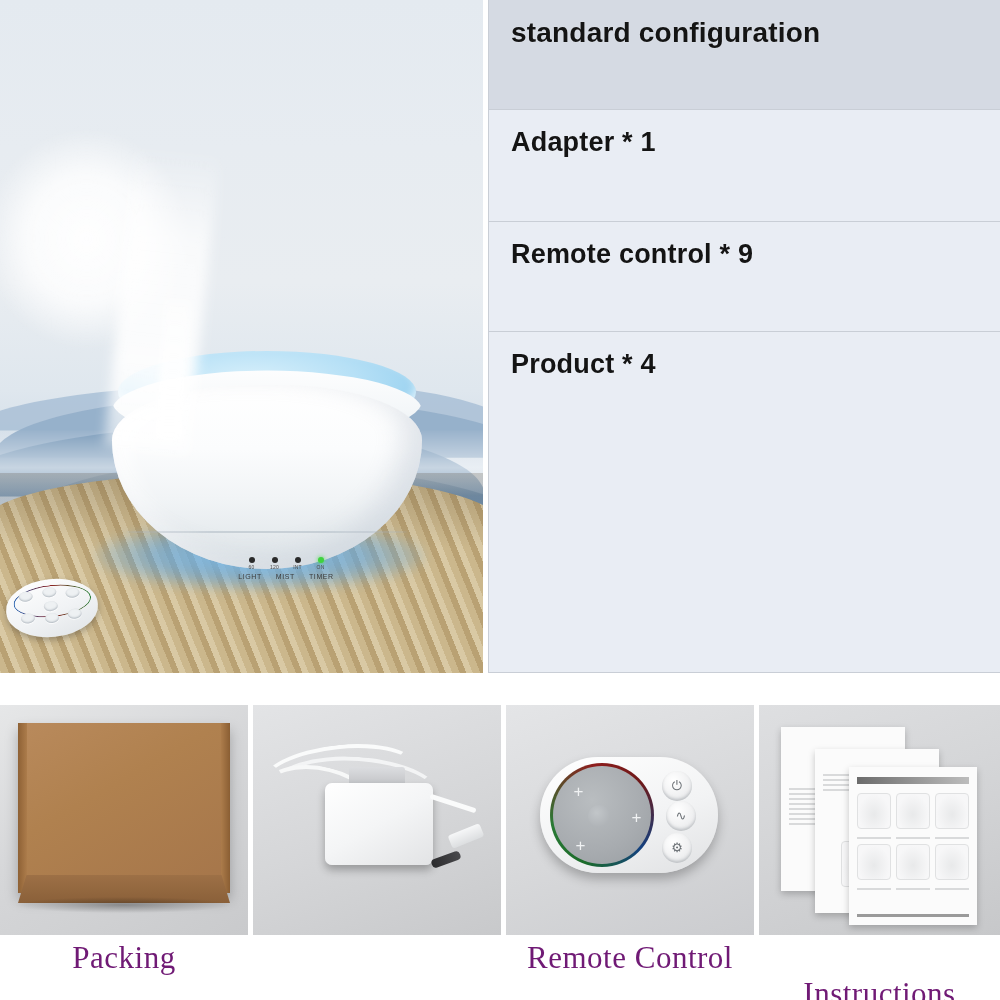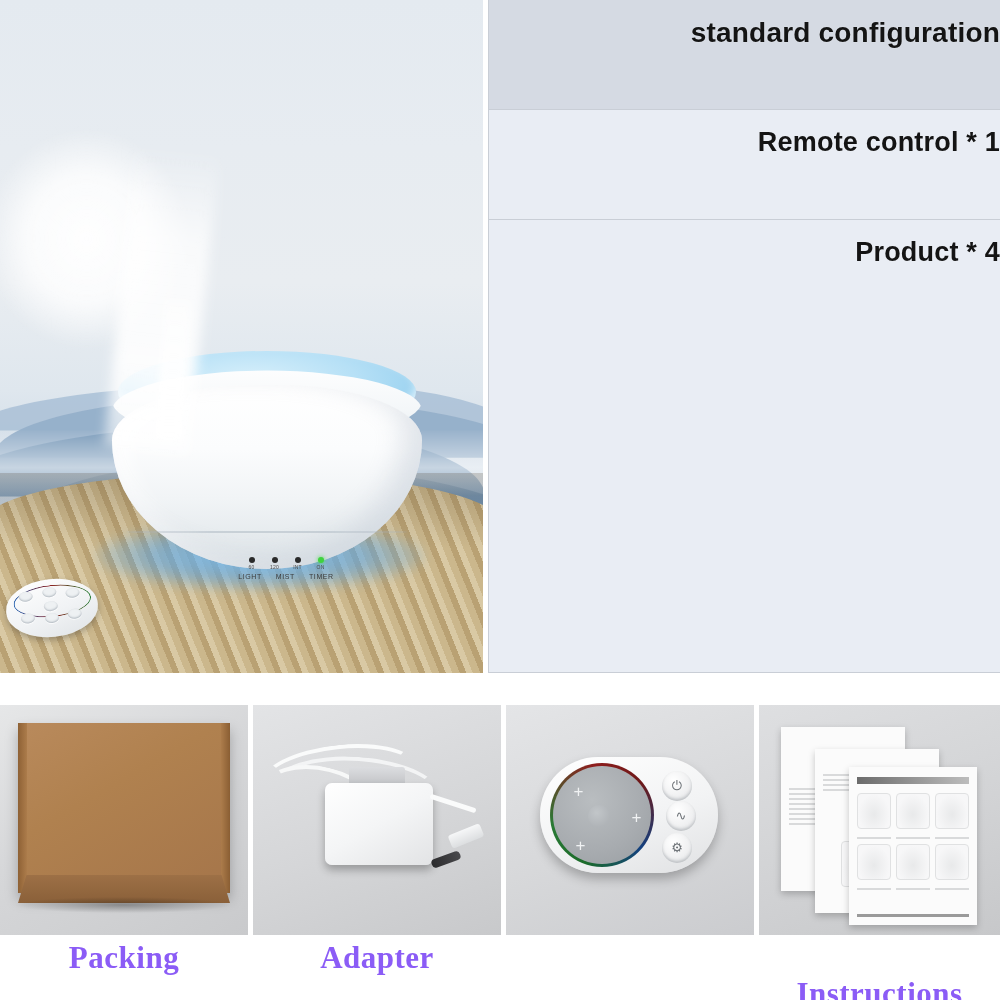"standard configuration" .trow { text-align: right -> none }
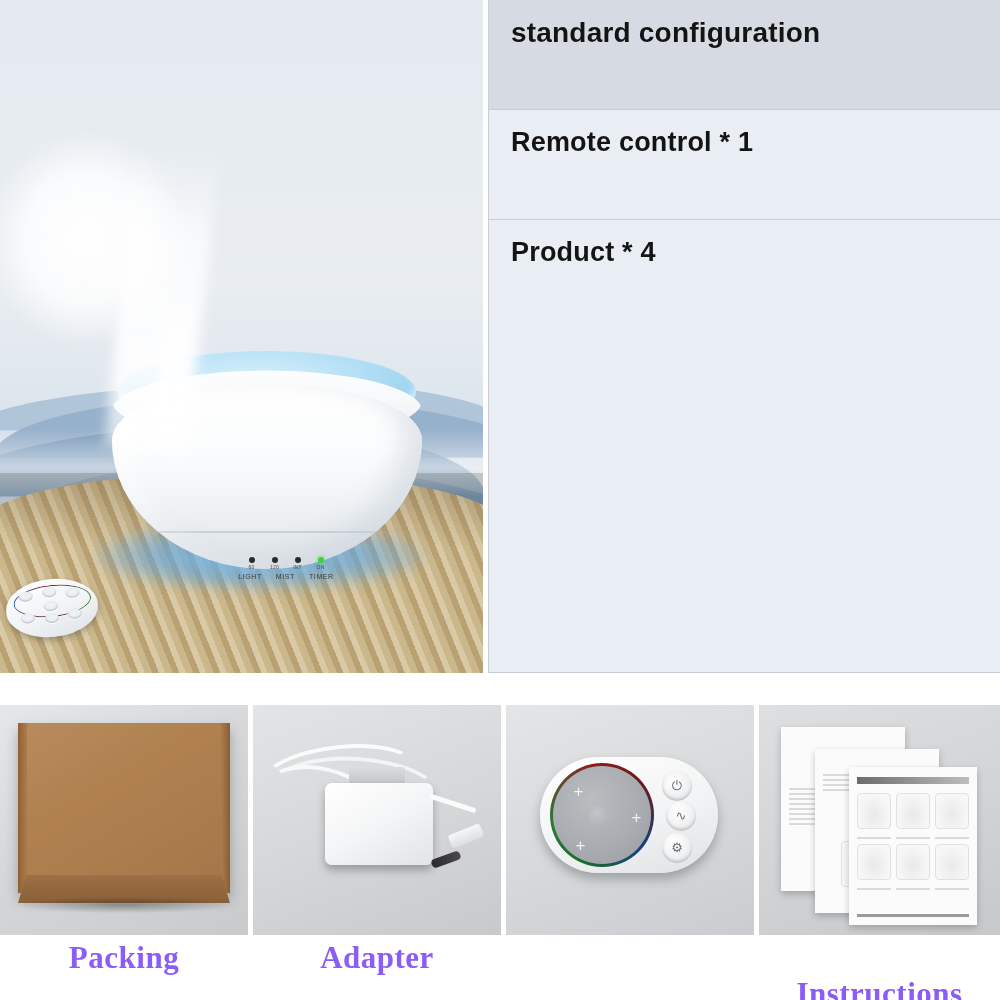"Adapter * 1" div.trow { html: none -> <div> <div>Adapter * 1</div> </div> }
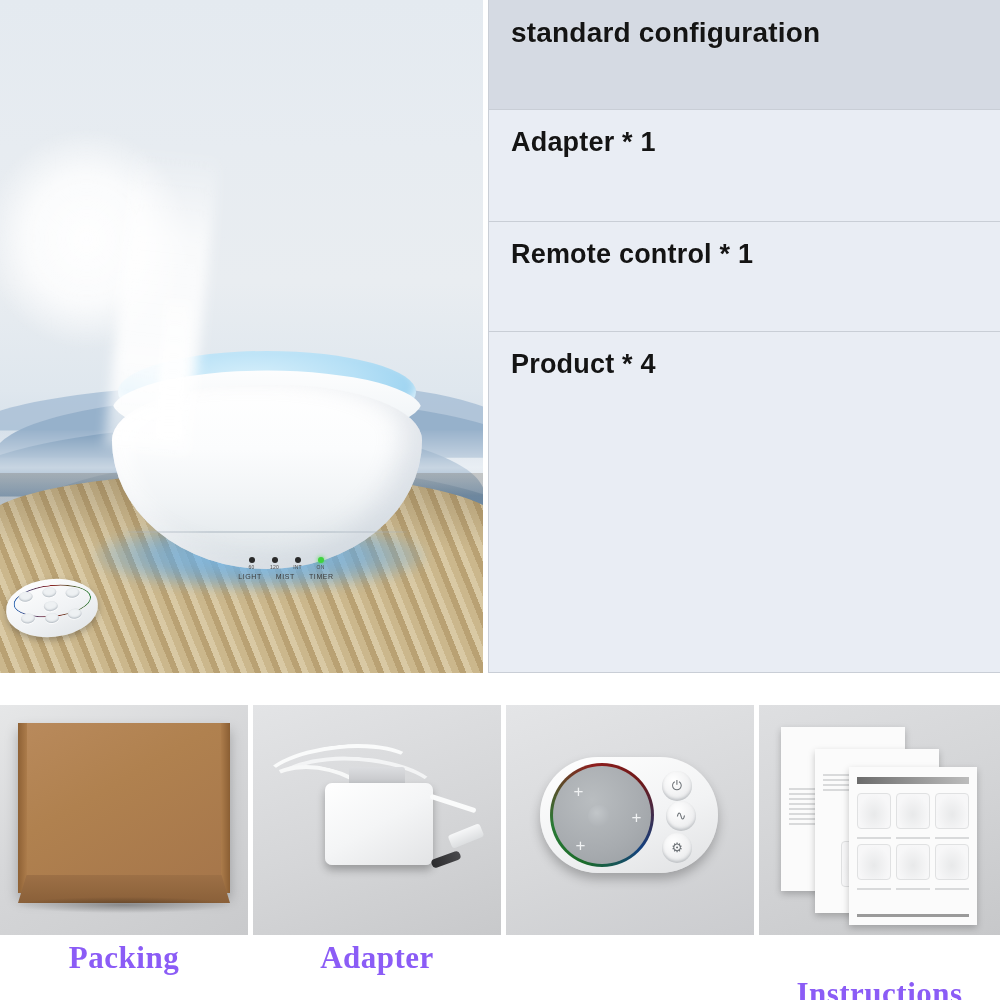"Remote control * 1" div.txt { text: 1 -> 9 }
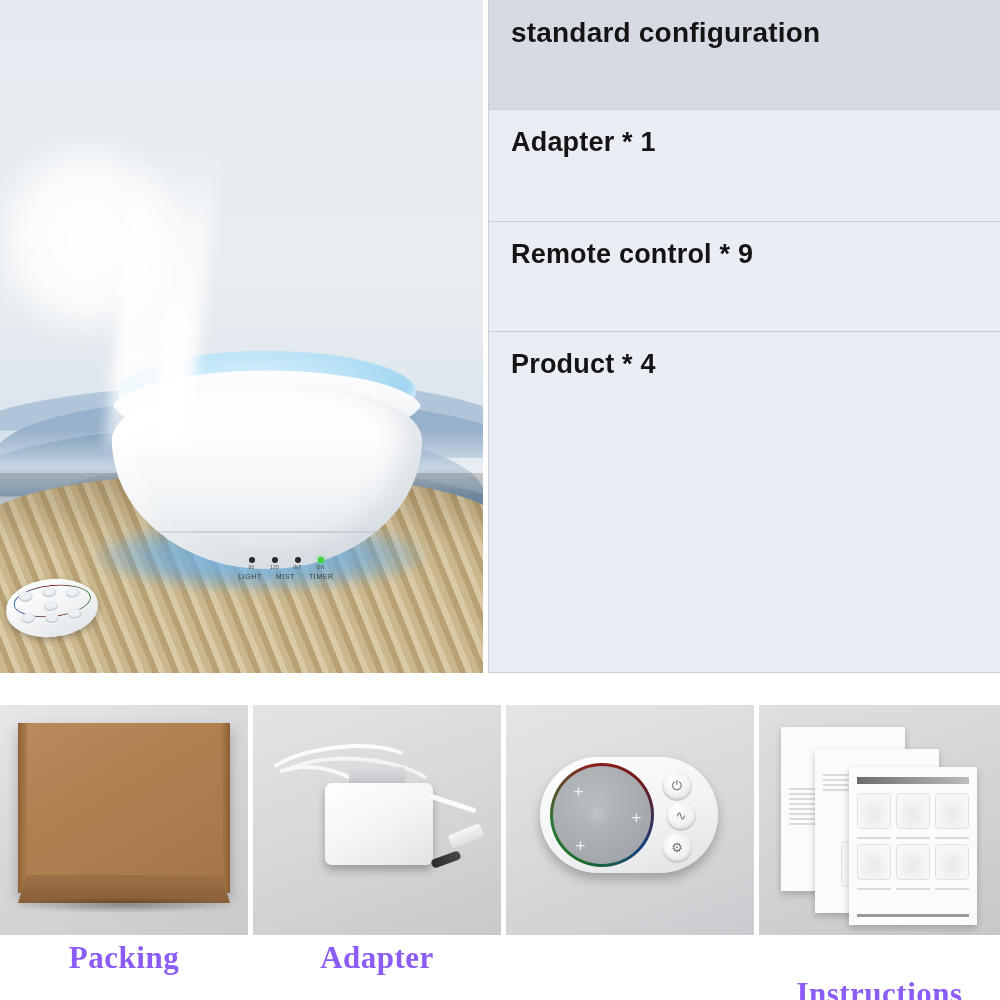"Packing" .cap { color: #8b5cf6 -> #701a75; font-weight: bold -> normal }
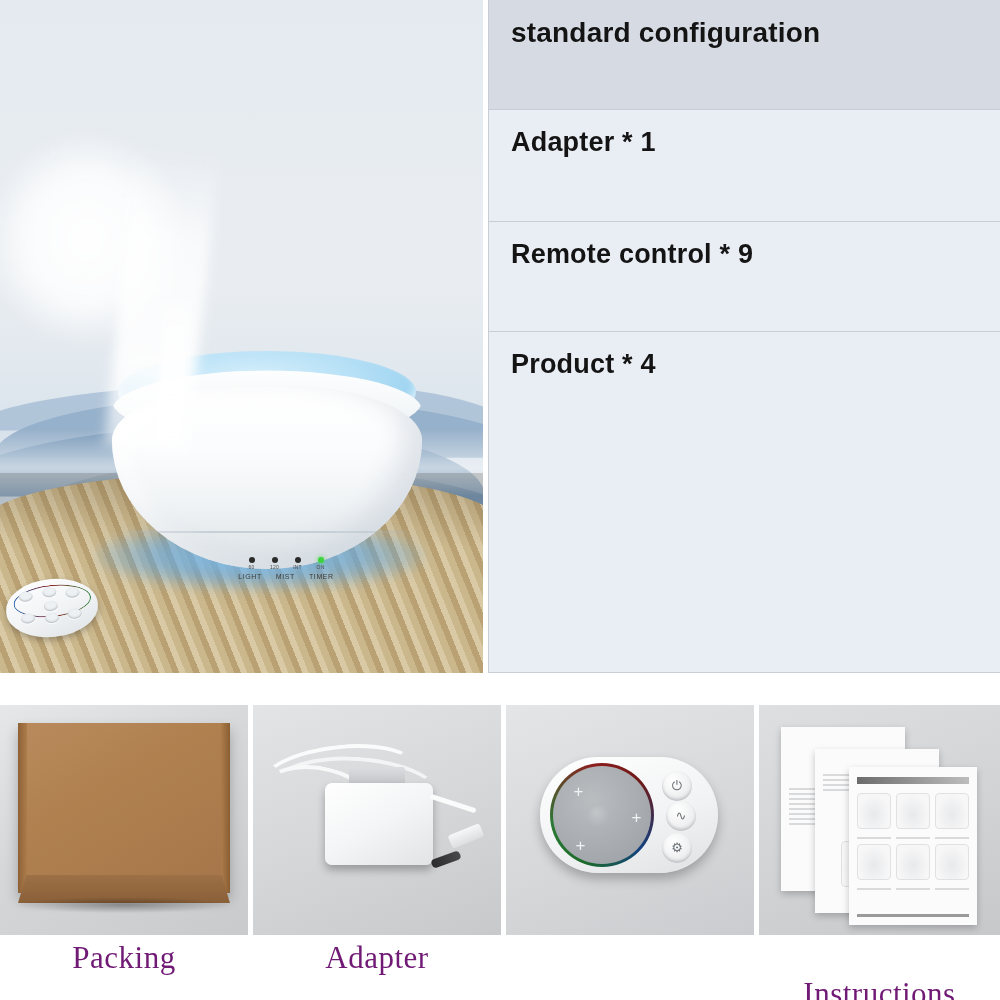"Adapter" div.cap { html: <div>Adapter</div> -> none }
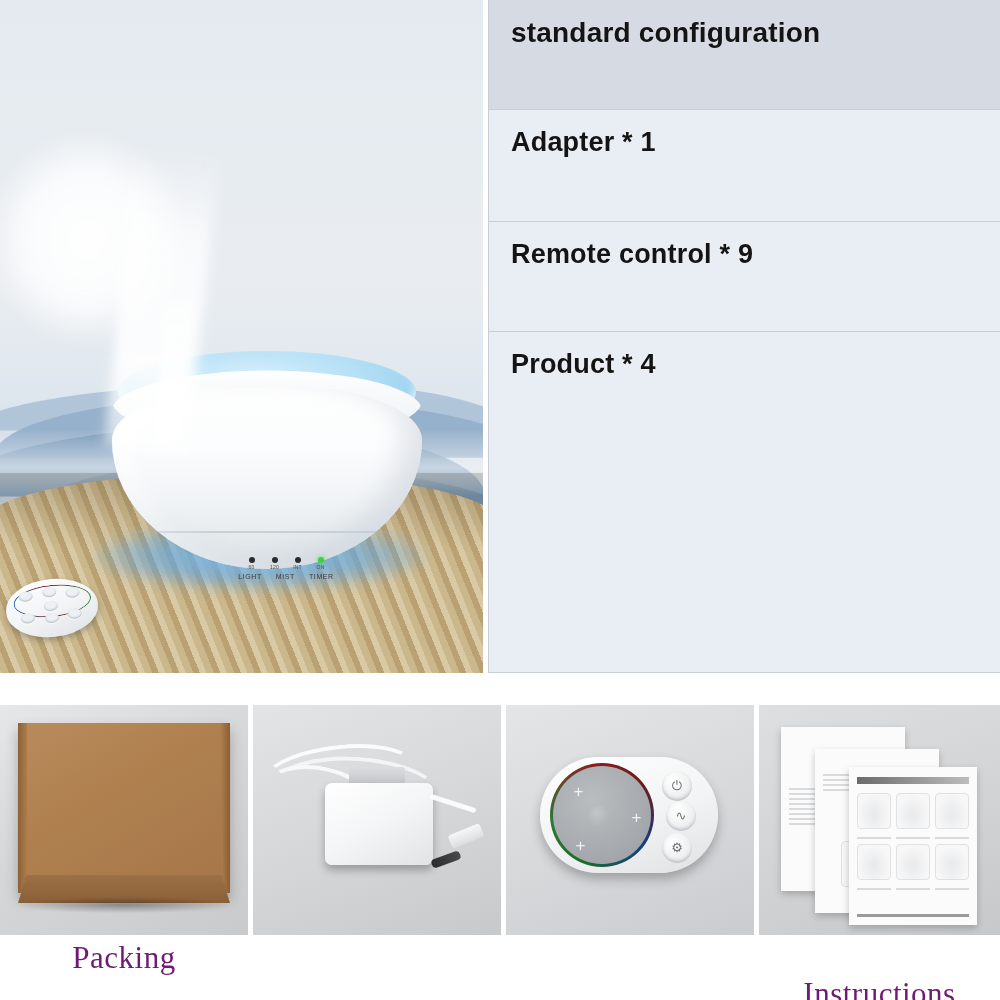"Remote Control" div.cap { html: none -> <div>Remote Control</div> }
